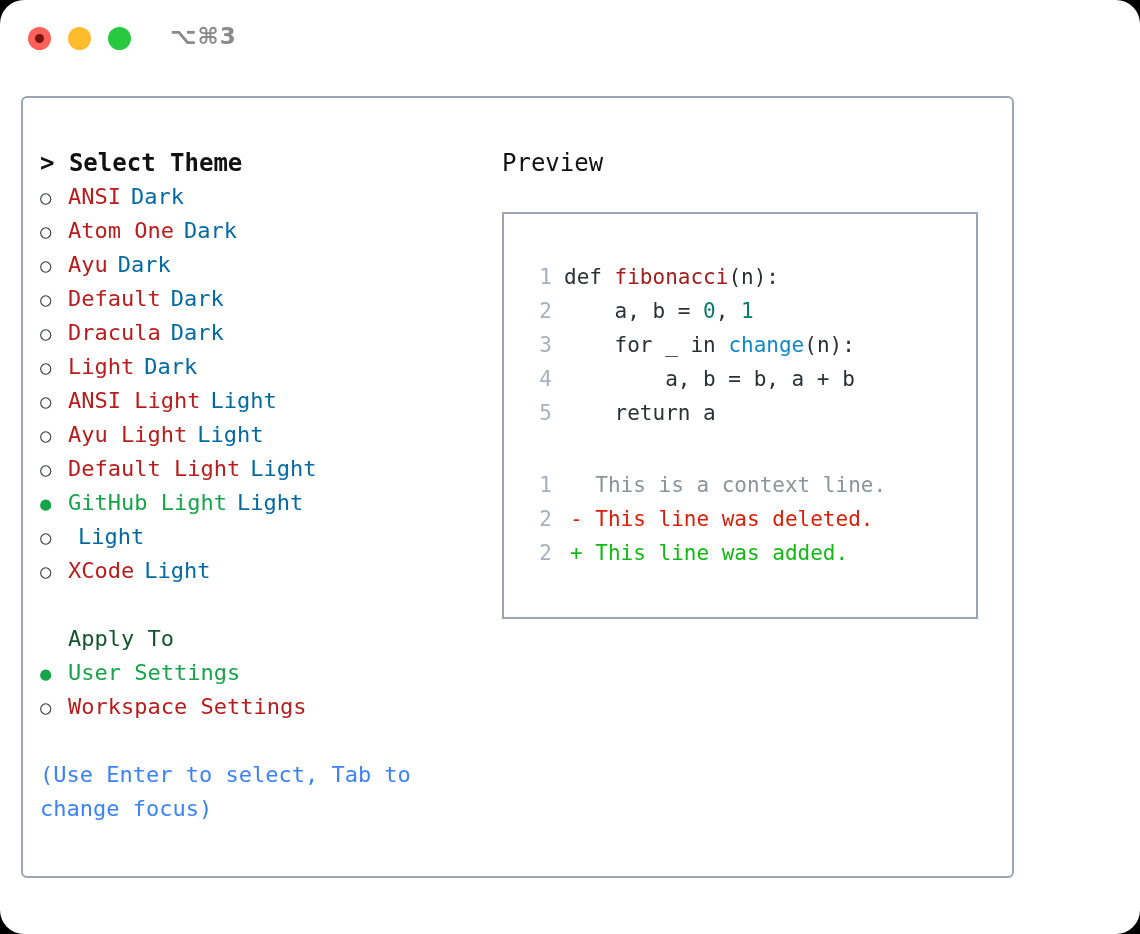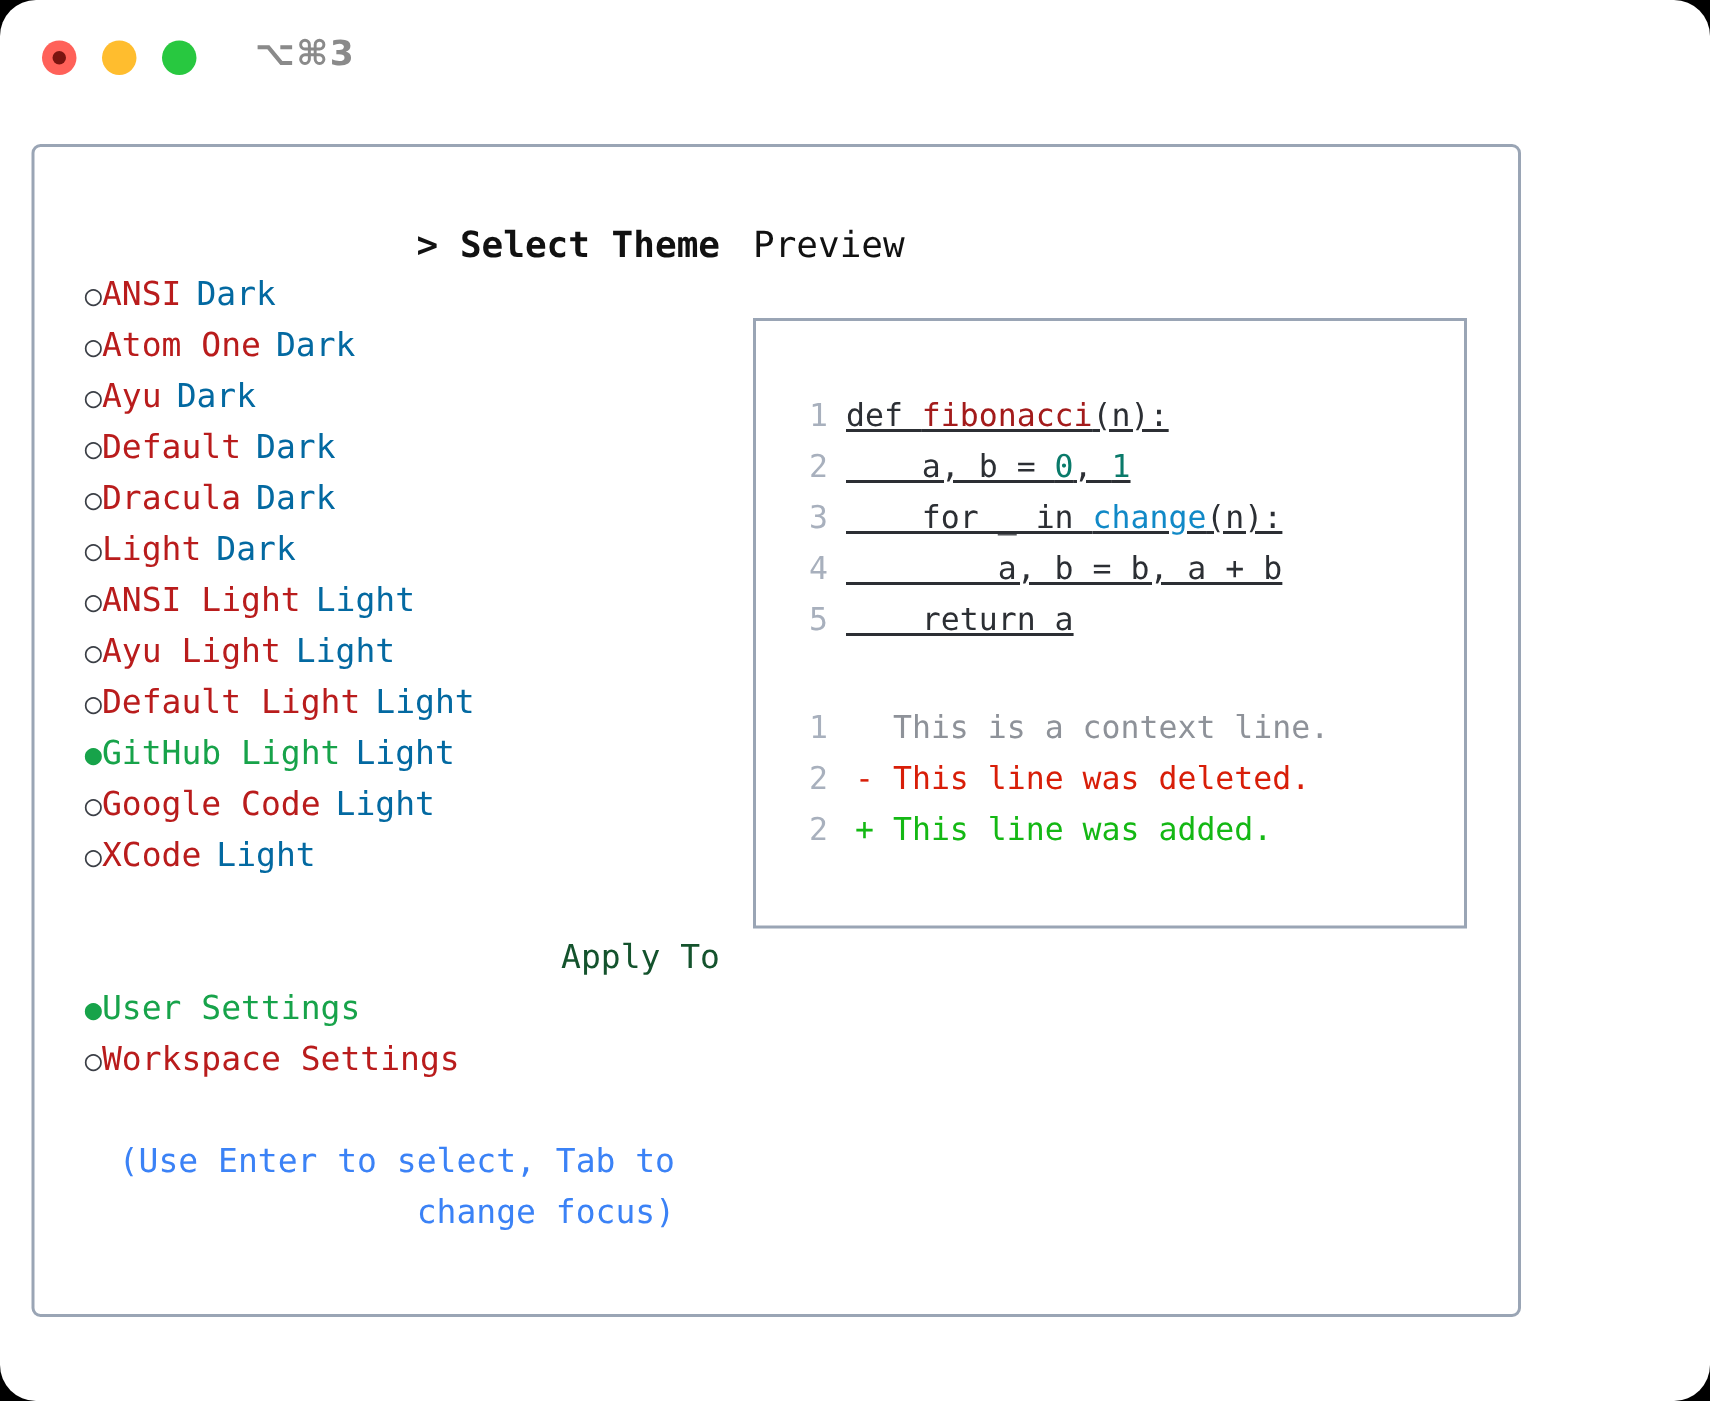"> Select Theme" #left-col { text-align: right -> none }
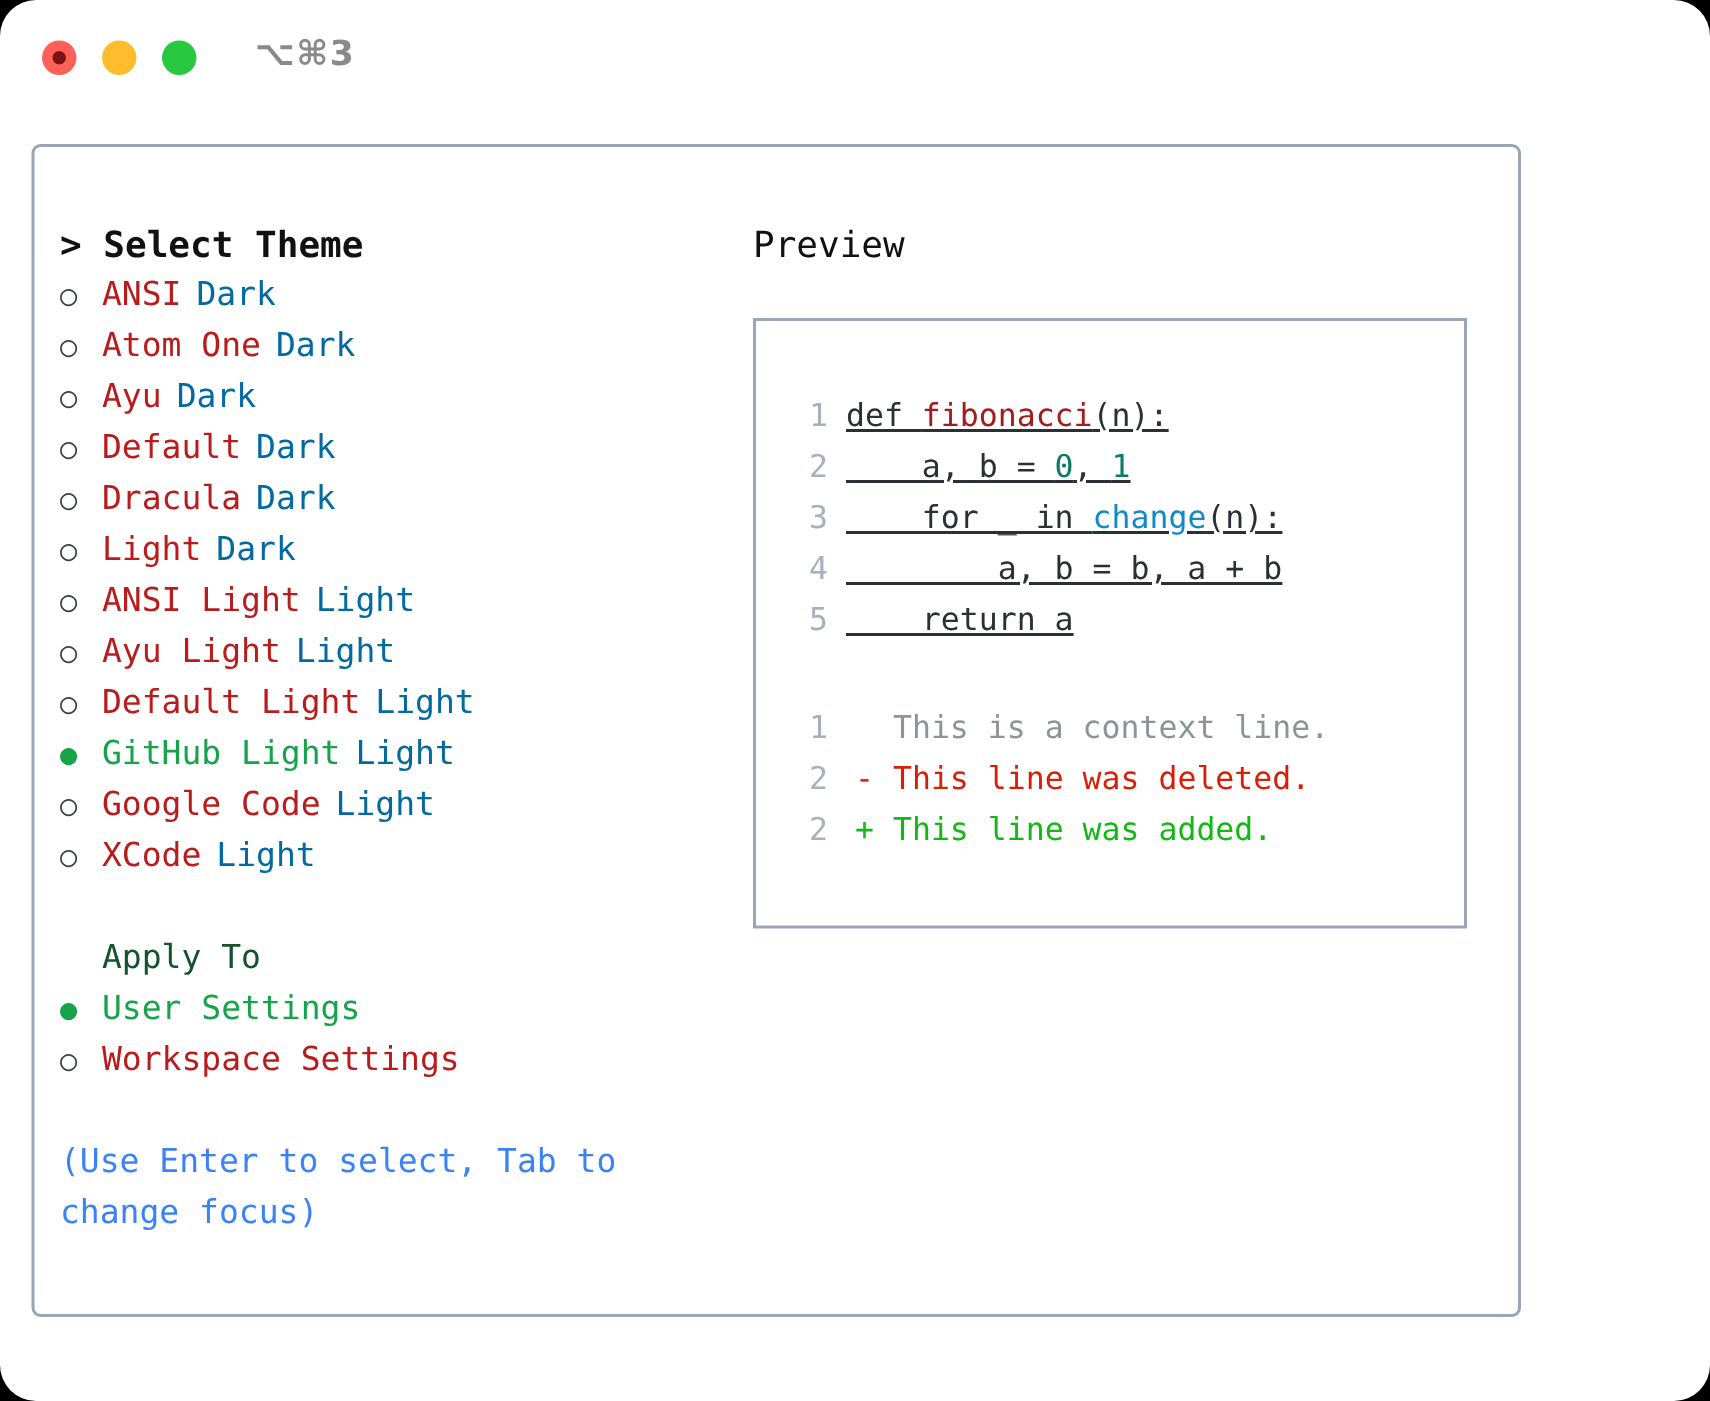"def fibonacci(n):" .code-text { text-decoration: underline -> none }
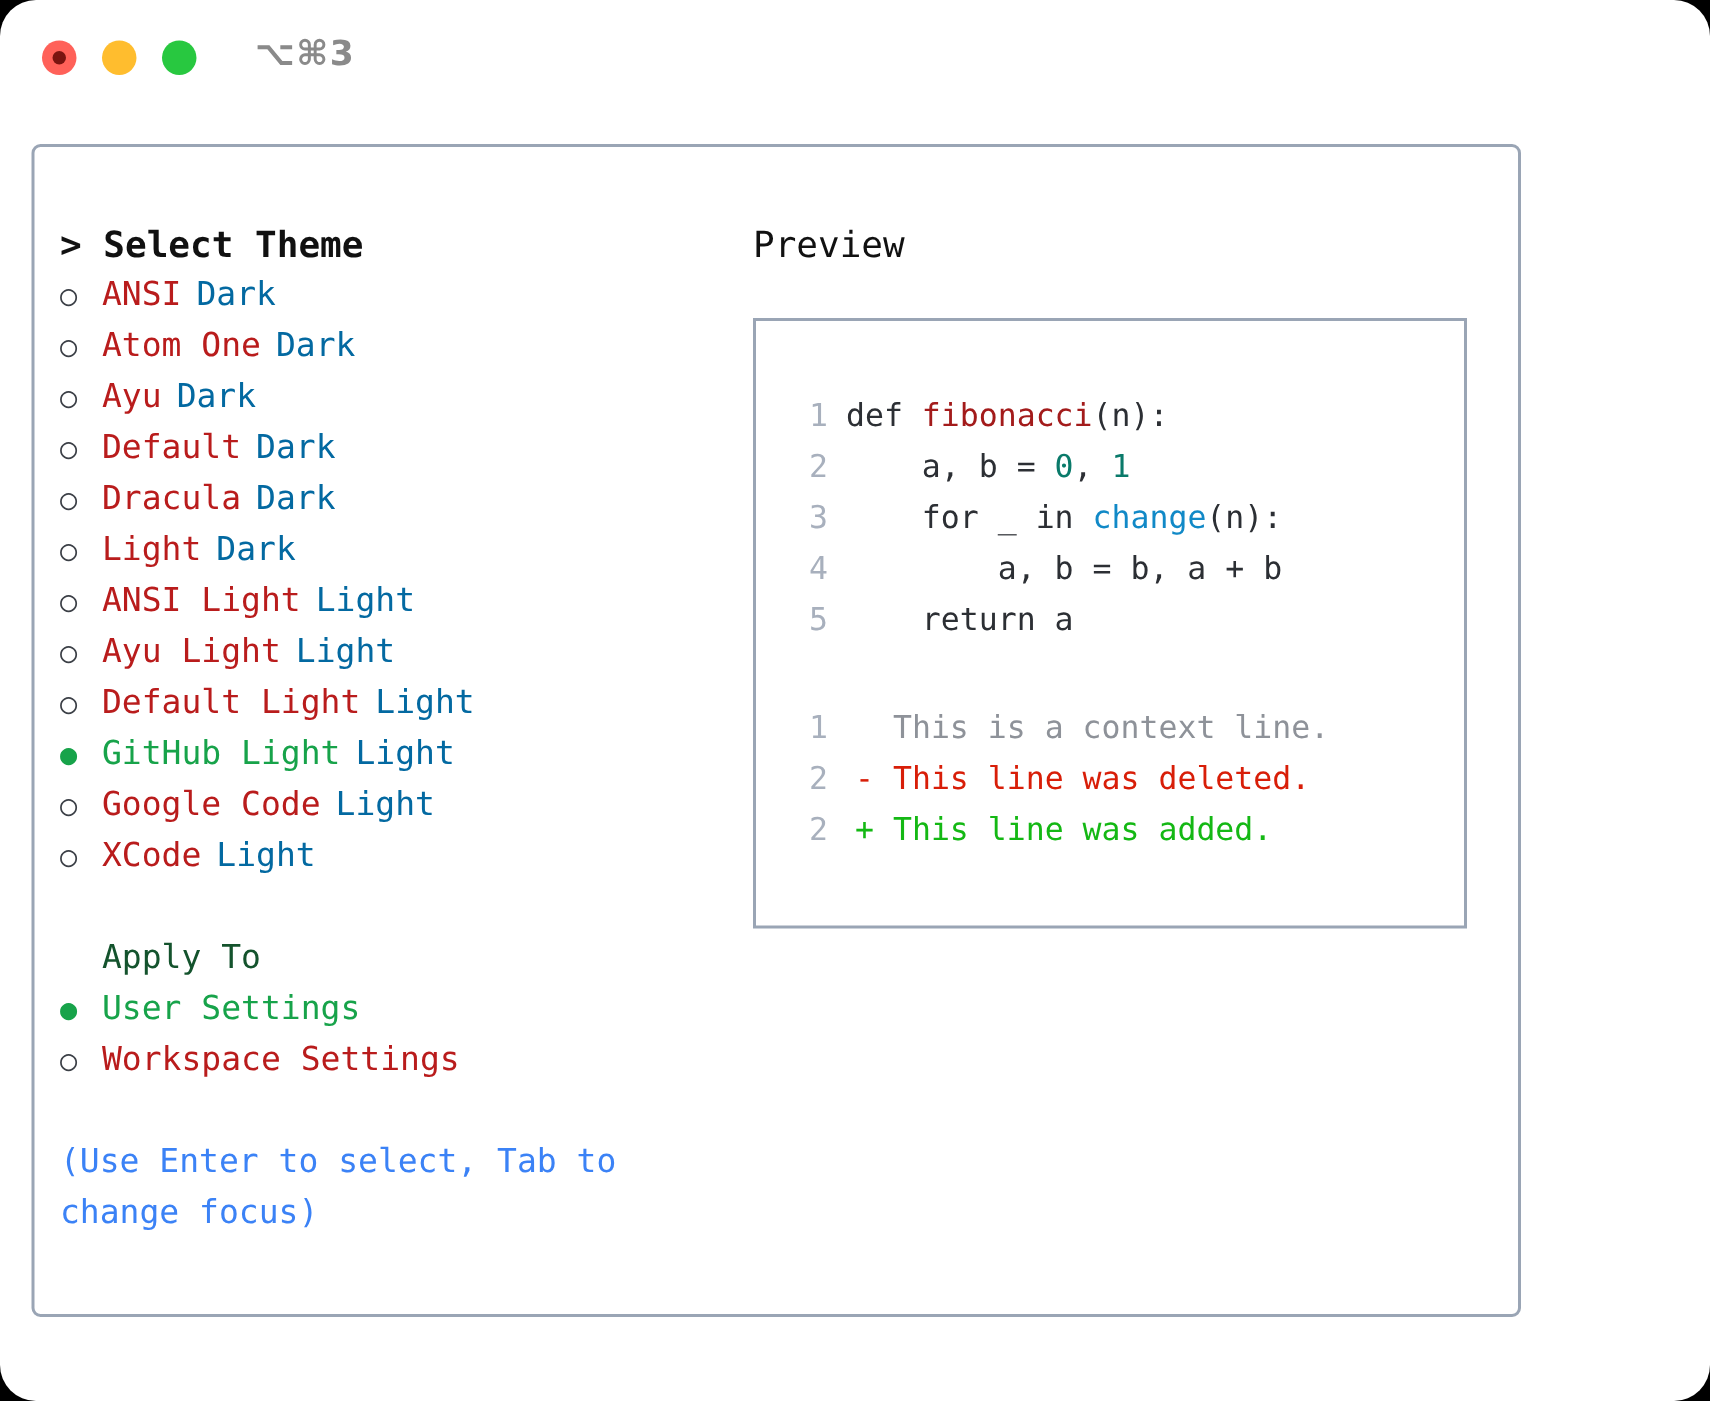"Google Code" span.opt-label { html: <span>Google Code</span> -> none }
